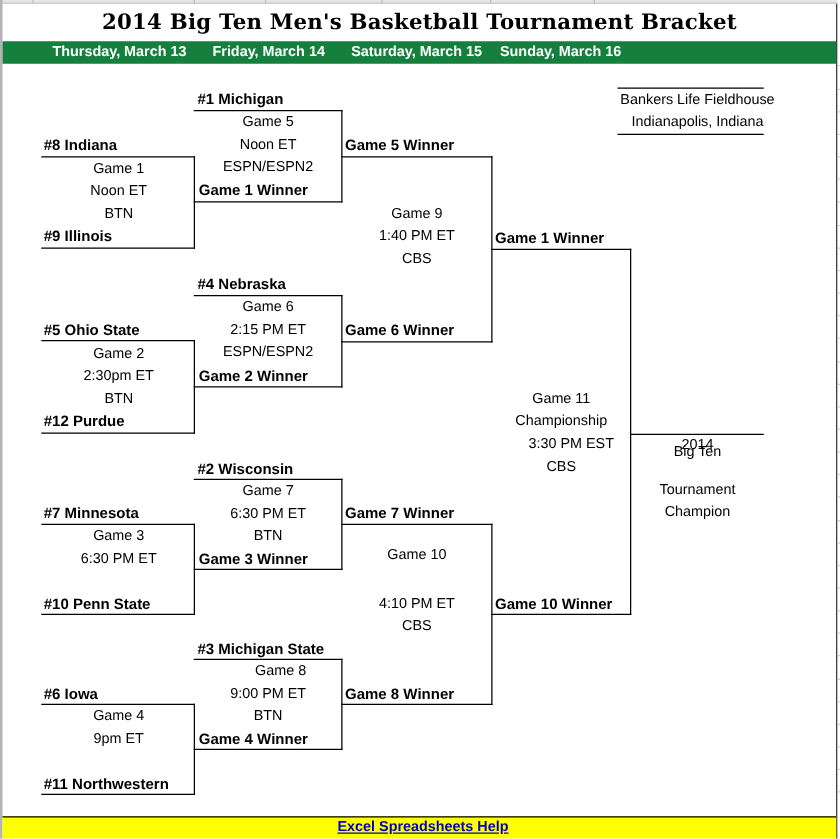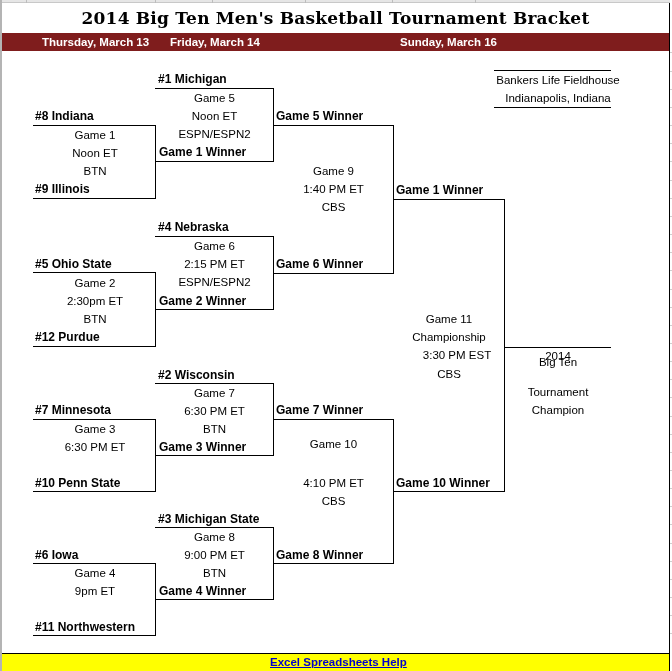"Thursday, March 13" .dateband { background: #7f1d1d -> #15803d }
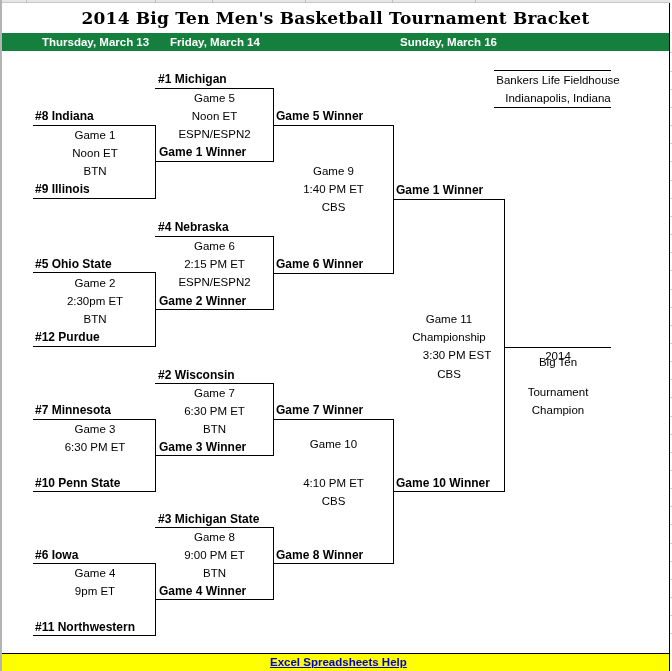"Saturday, March 15" span { html: none -> <span>Saturday, March 15</span> }
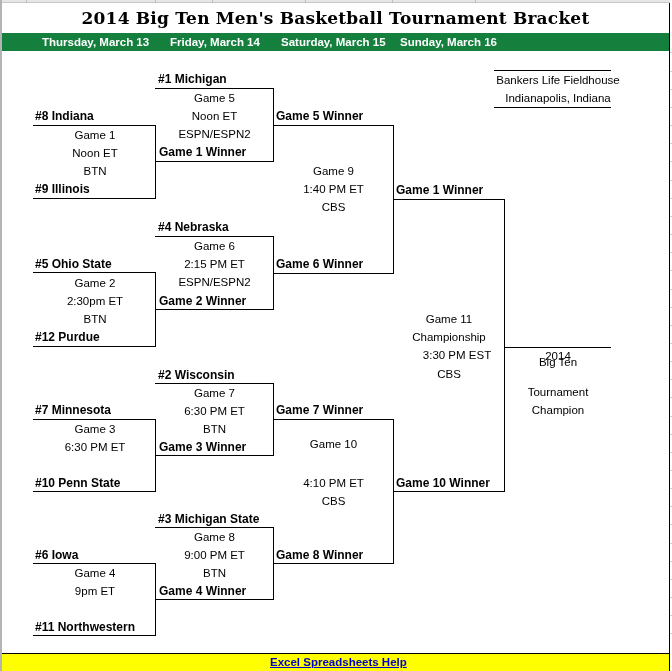"Game 8" div.cell { left: 156px -> 166px }
